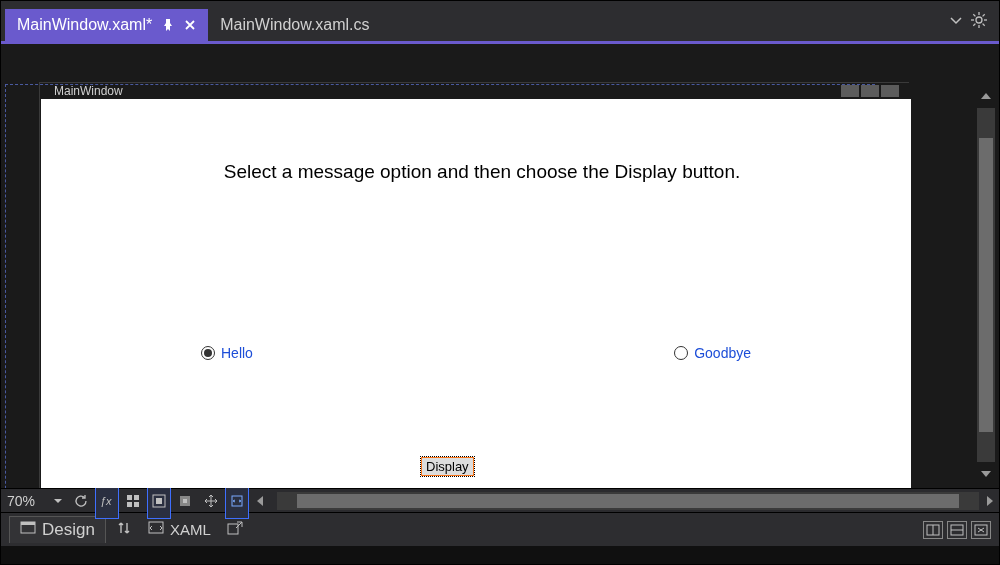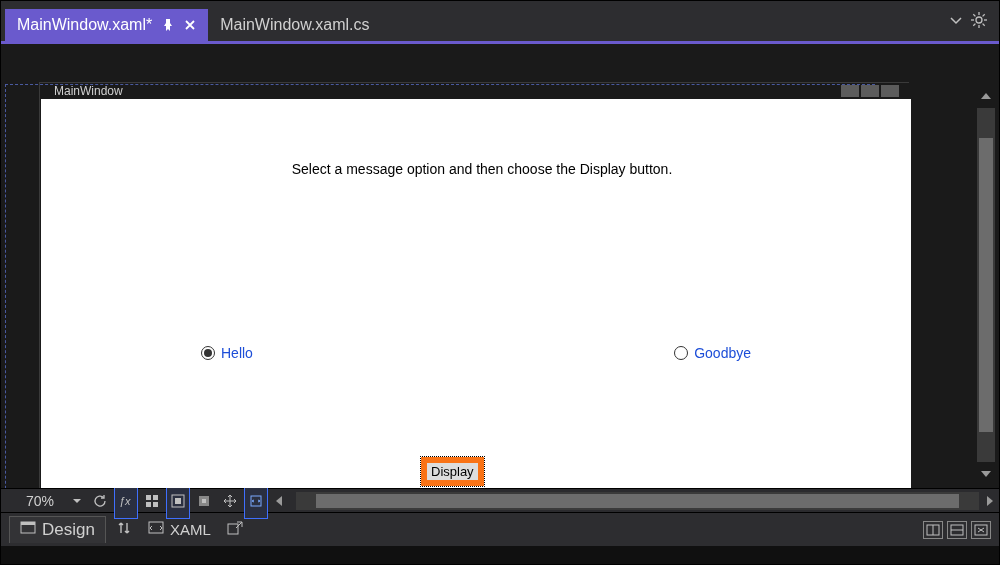"Select a message option and" .instruction-text { font-size: 14px -> 19px }
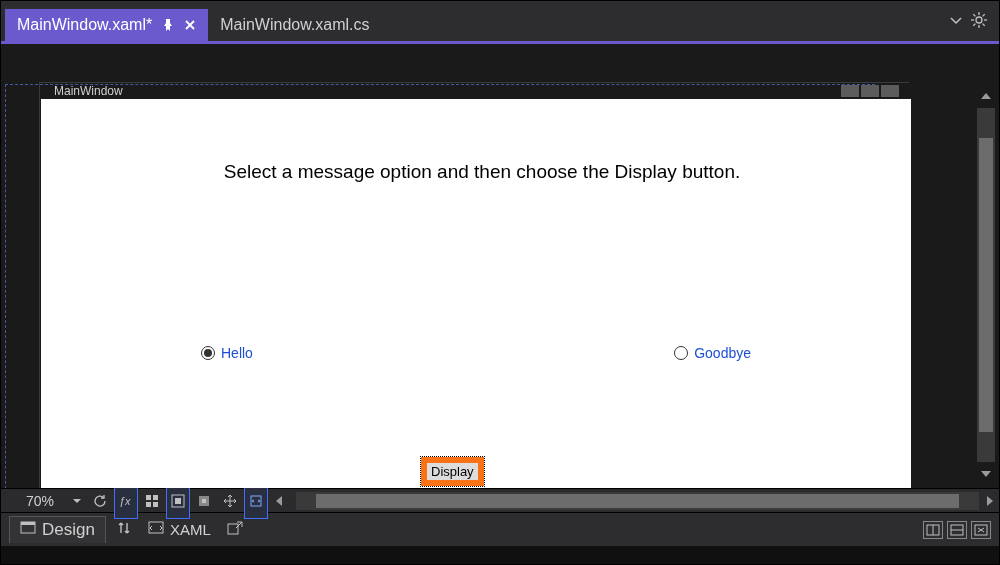"Display" .display-button { border: 6px solid #f97316 -> 1px solid #f97316 }
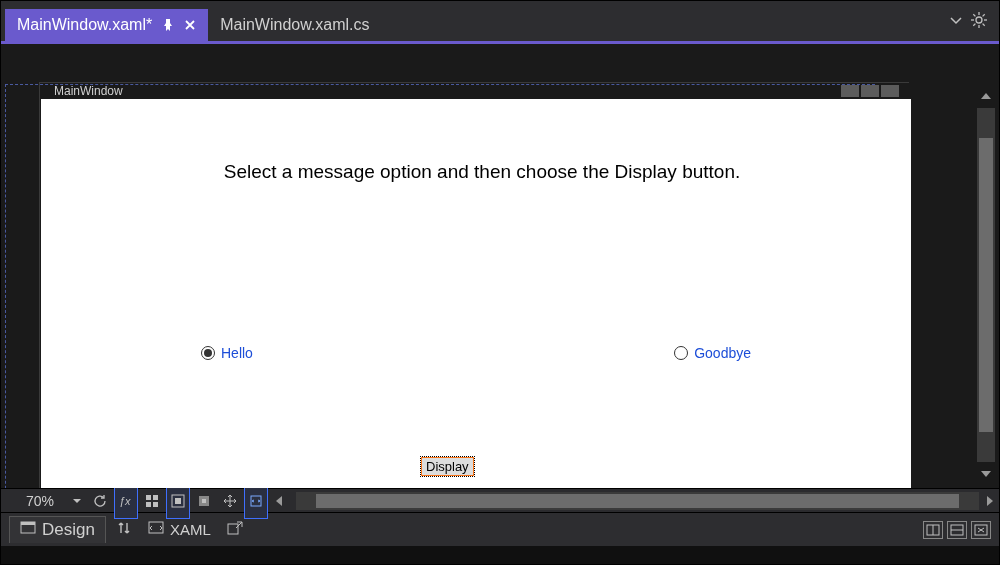"70%" .zoom { margin-left: 19px -> none }
